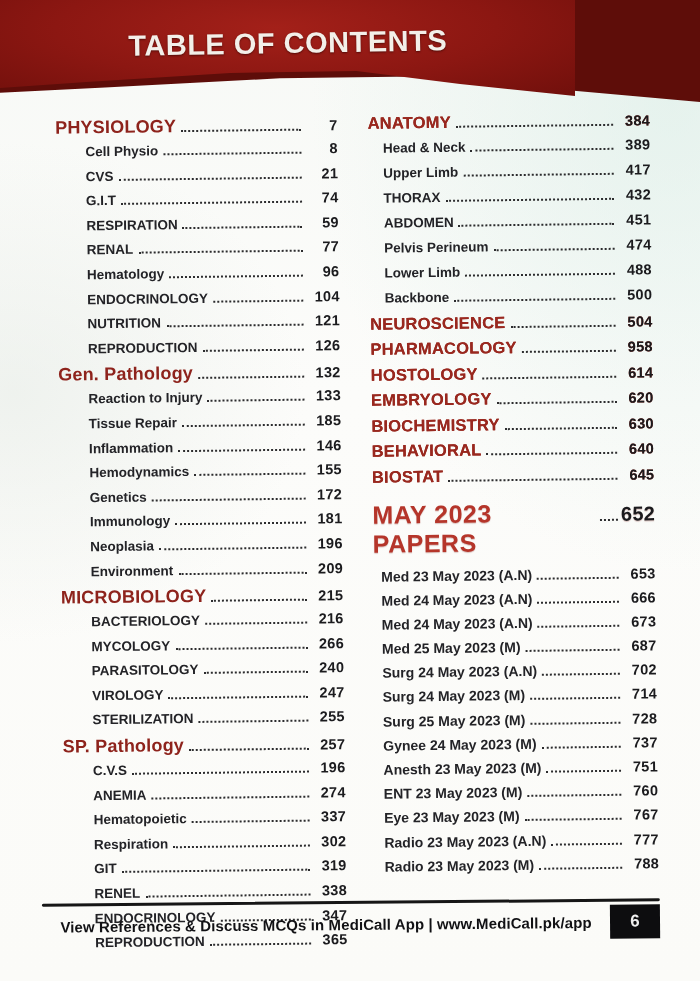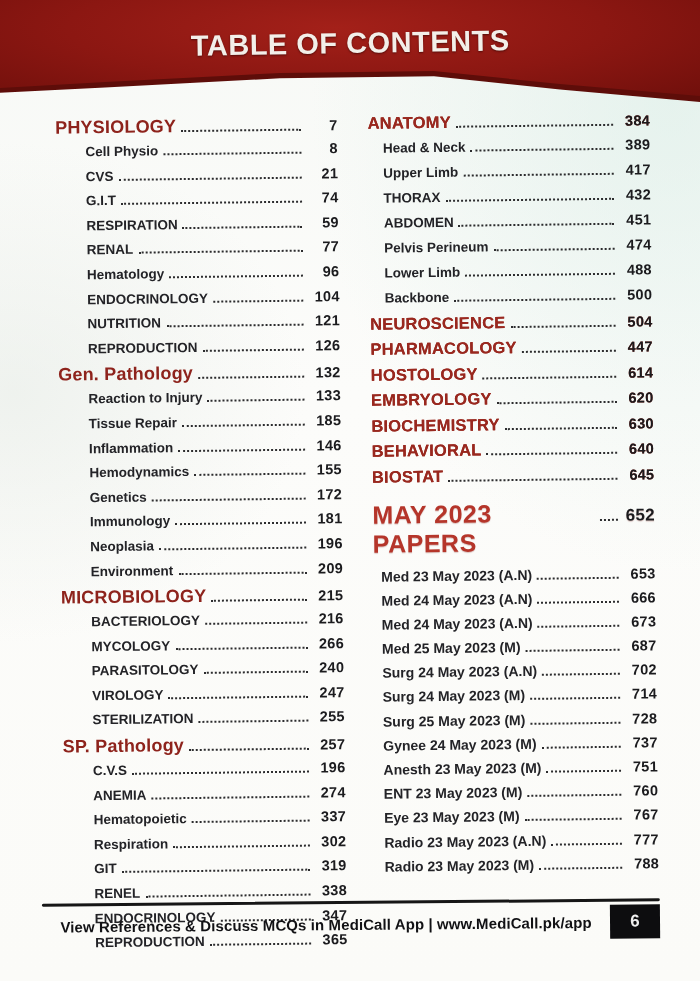"TABLE OF CONTENTS" .banner { width: 700px -> 575px }
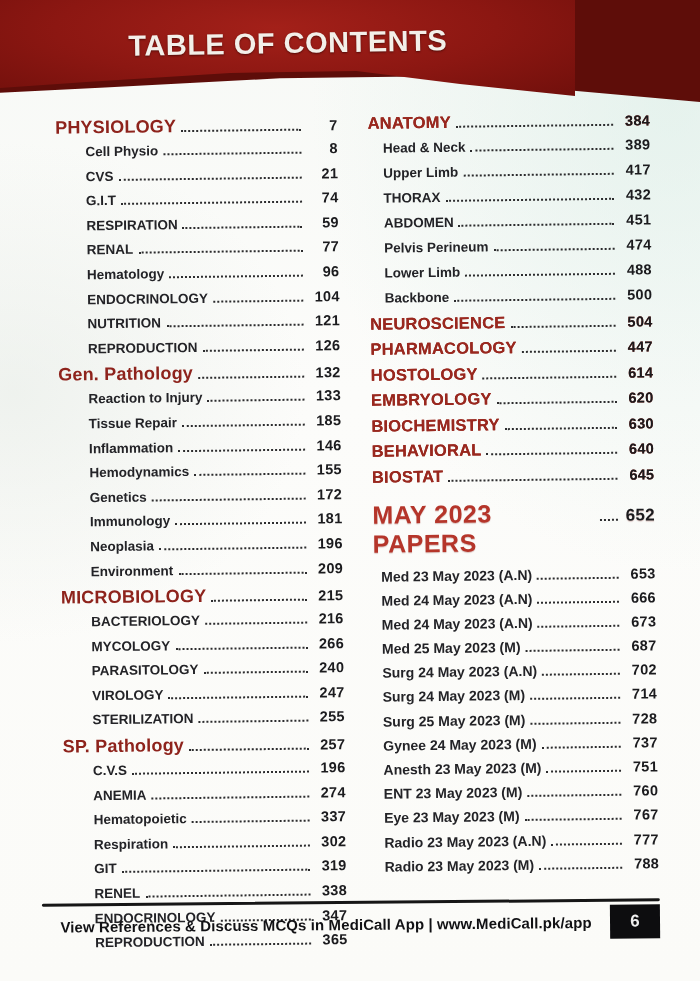"447" span.pnum { text: 447 -> 958 }
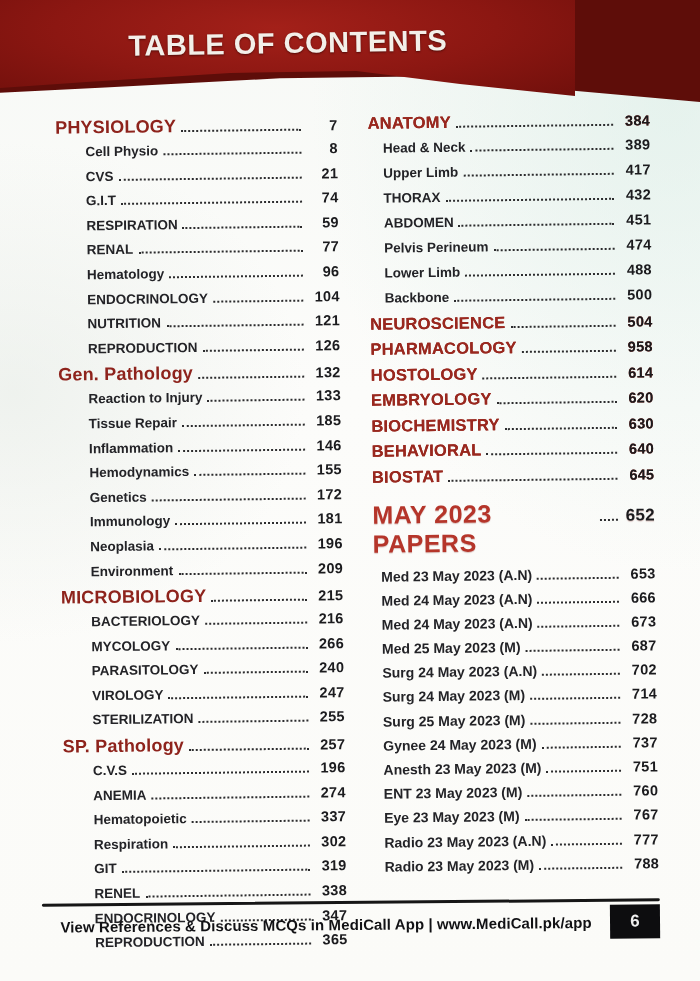"652" .big-section .pnum { font-size: 17px -> 20px }
